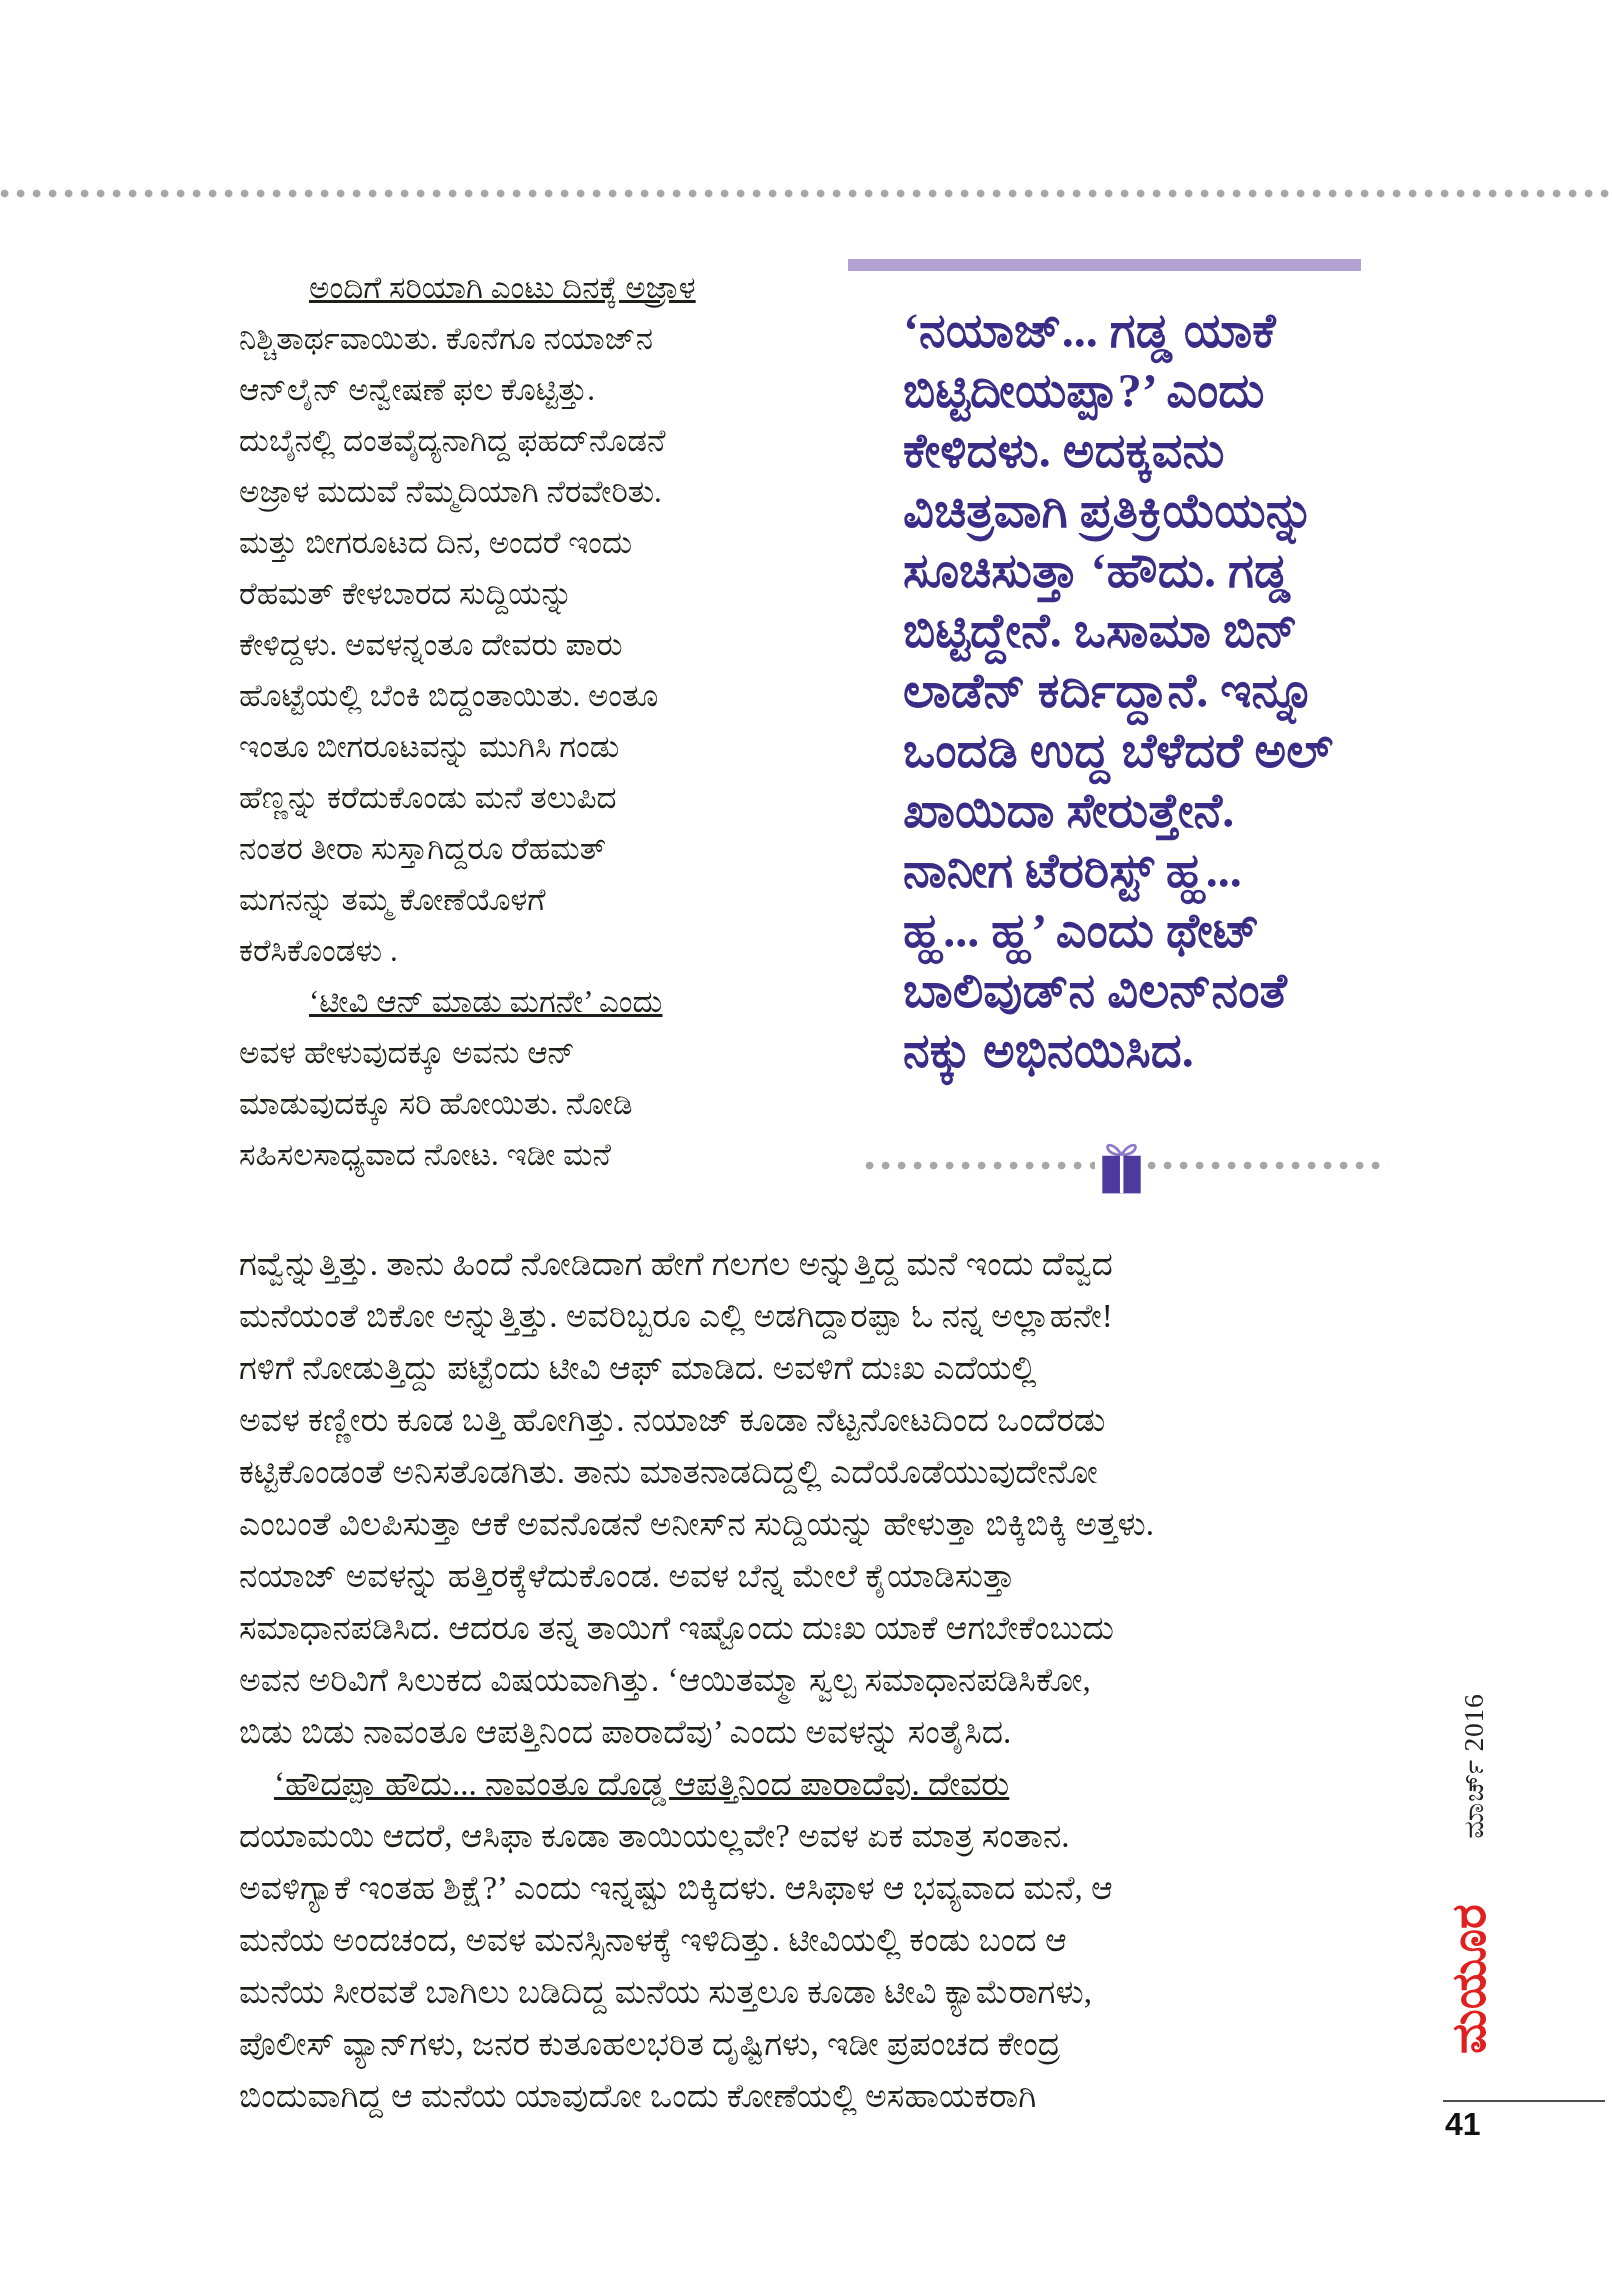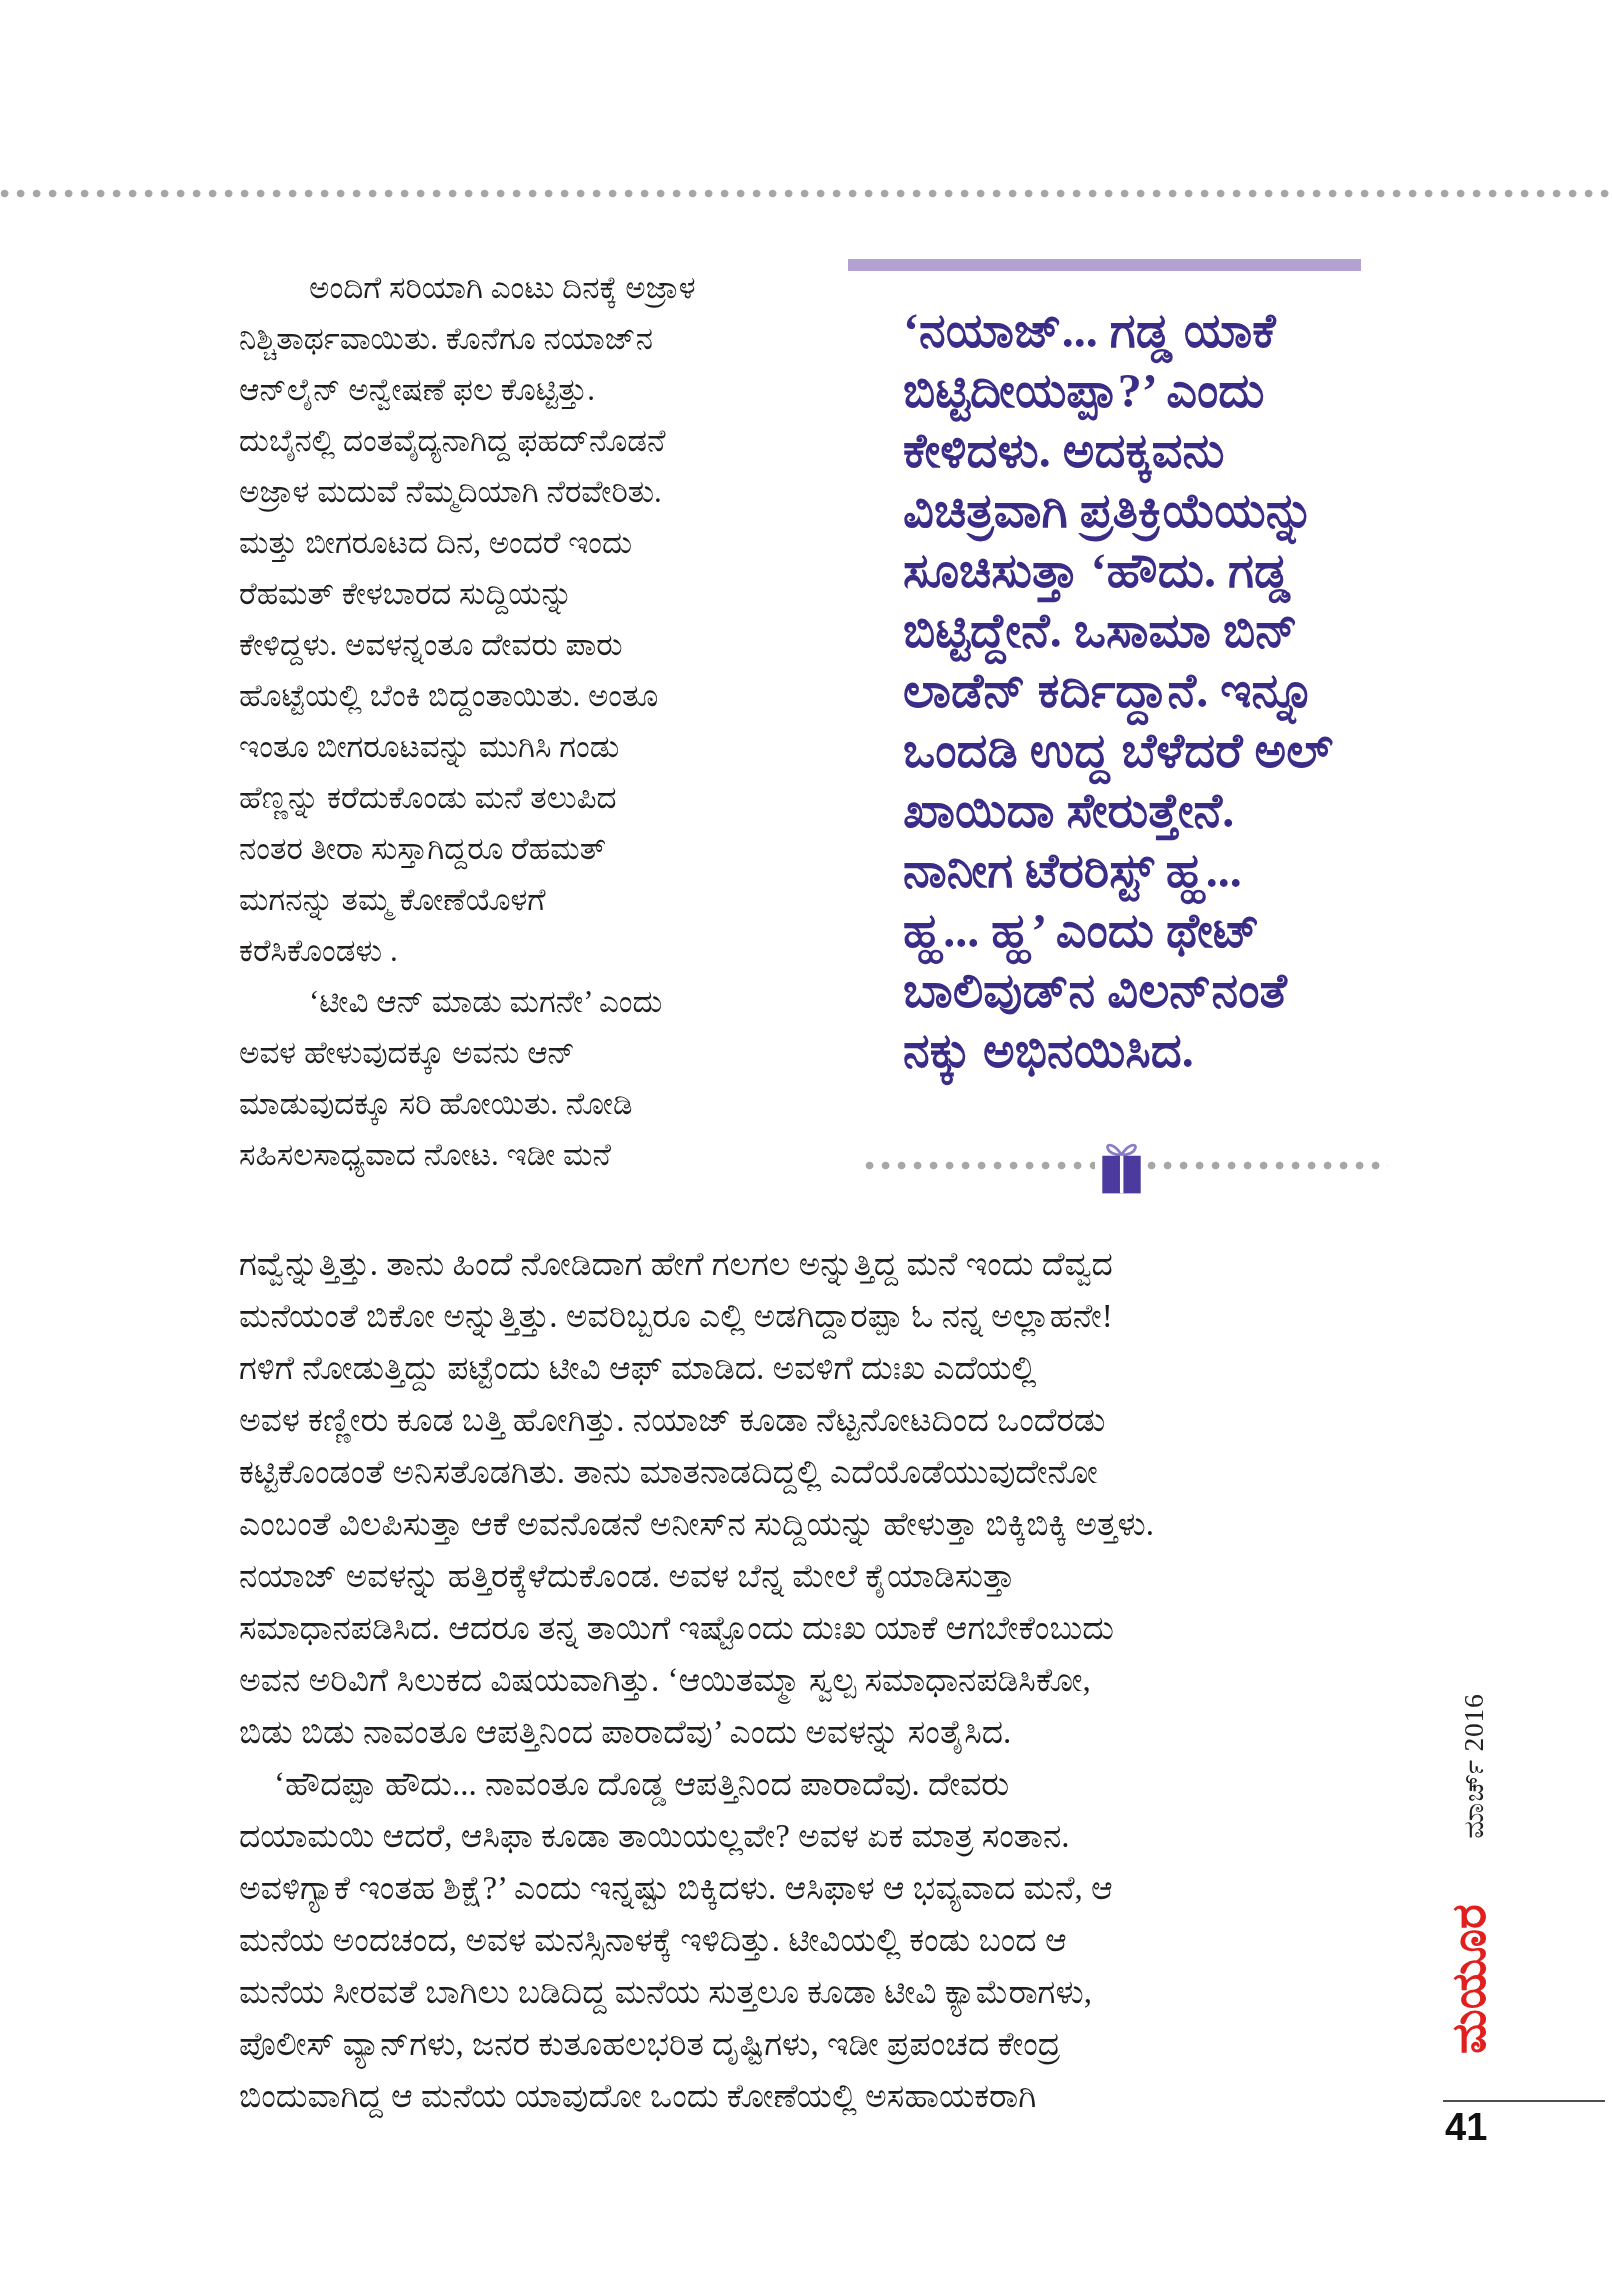"ಅಂದಿಗೆ ಸರಿಯಾಗಿ ಎಂಟು ದಿನಕ್ಕೆ ಅಜ್ರಾಳ" .para.indent-first > .text-line:first-child { text-decoration: none -> underline }
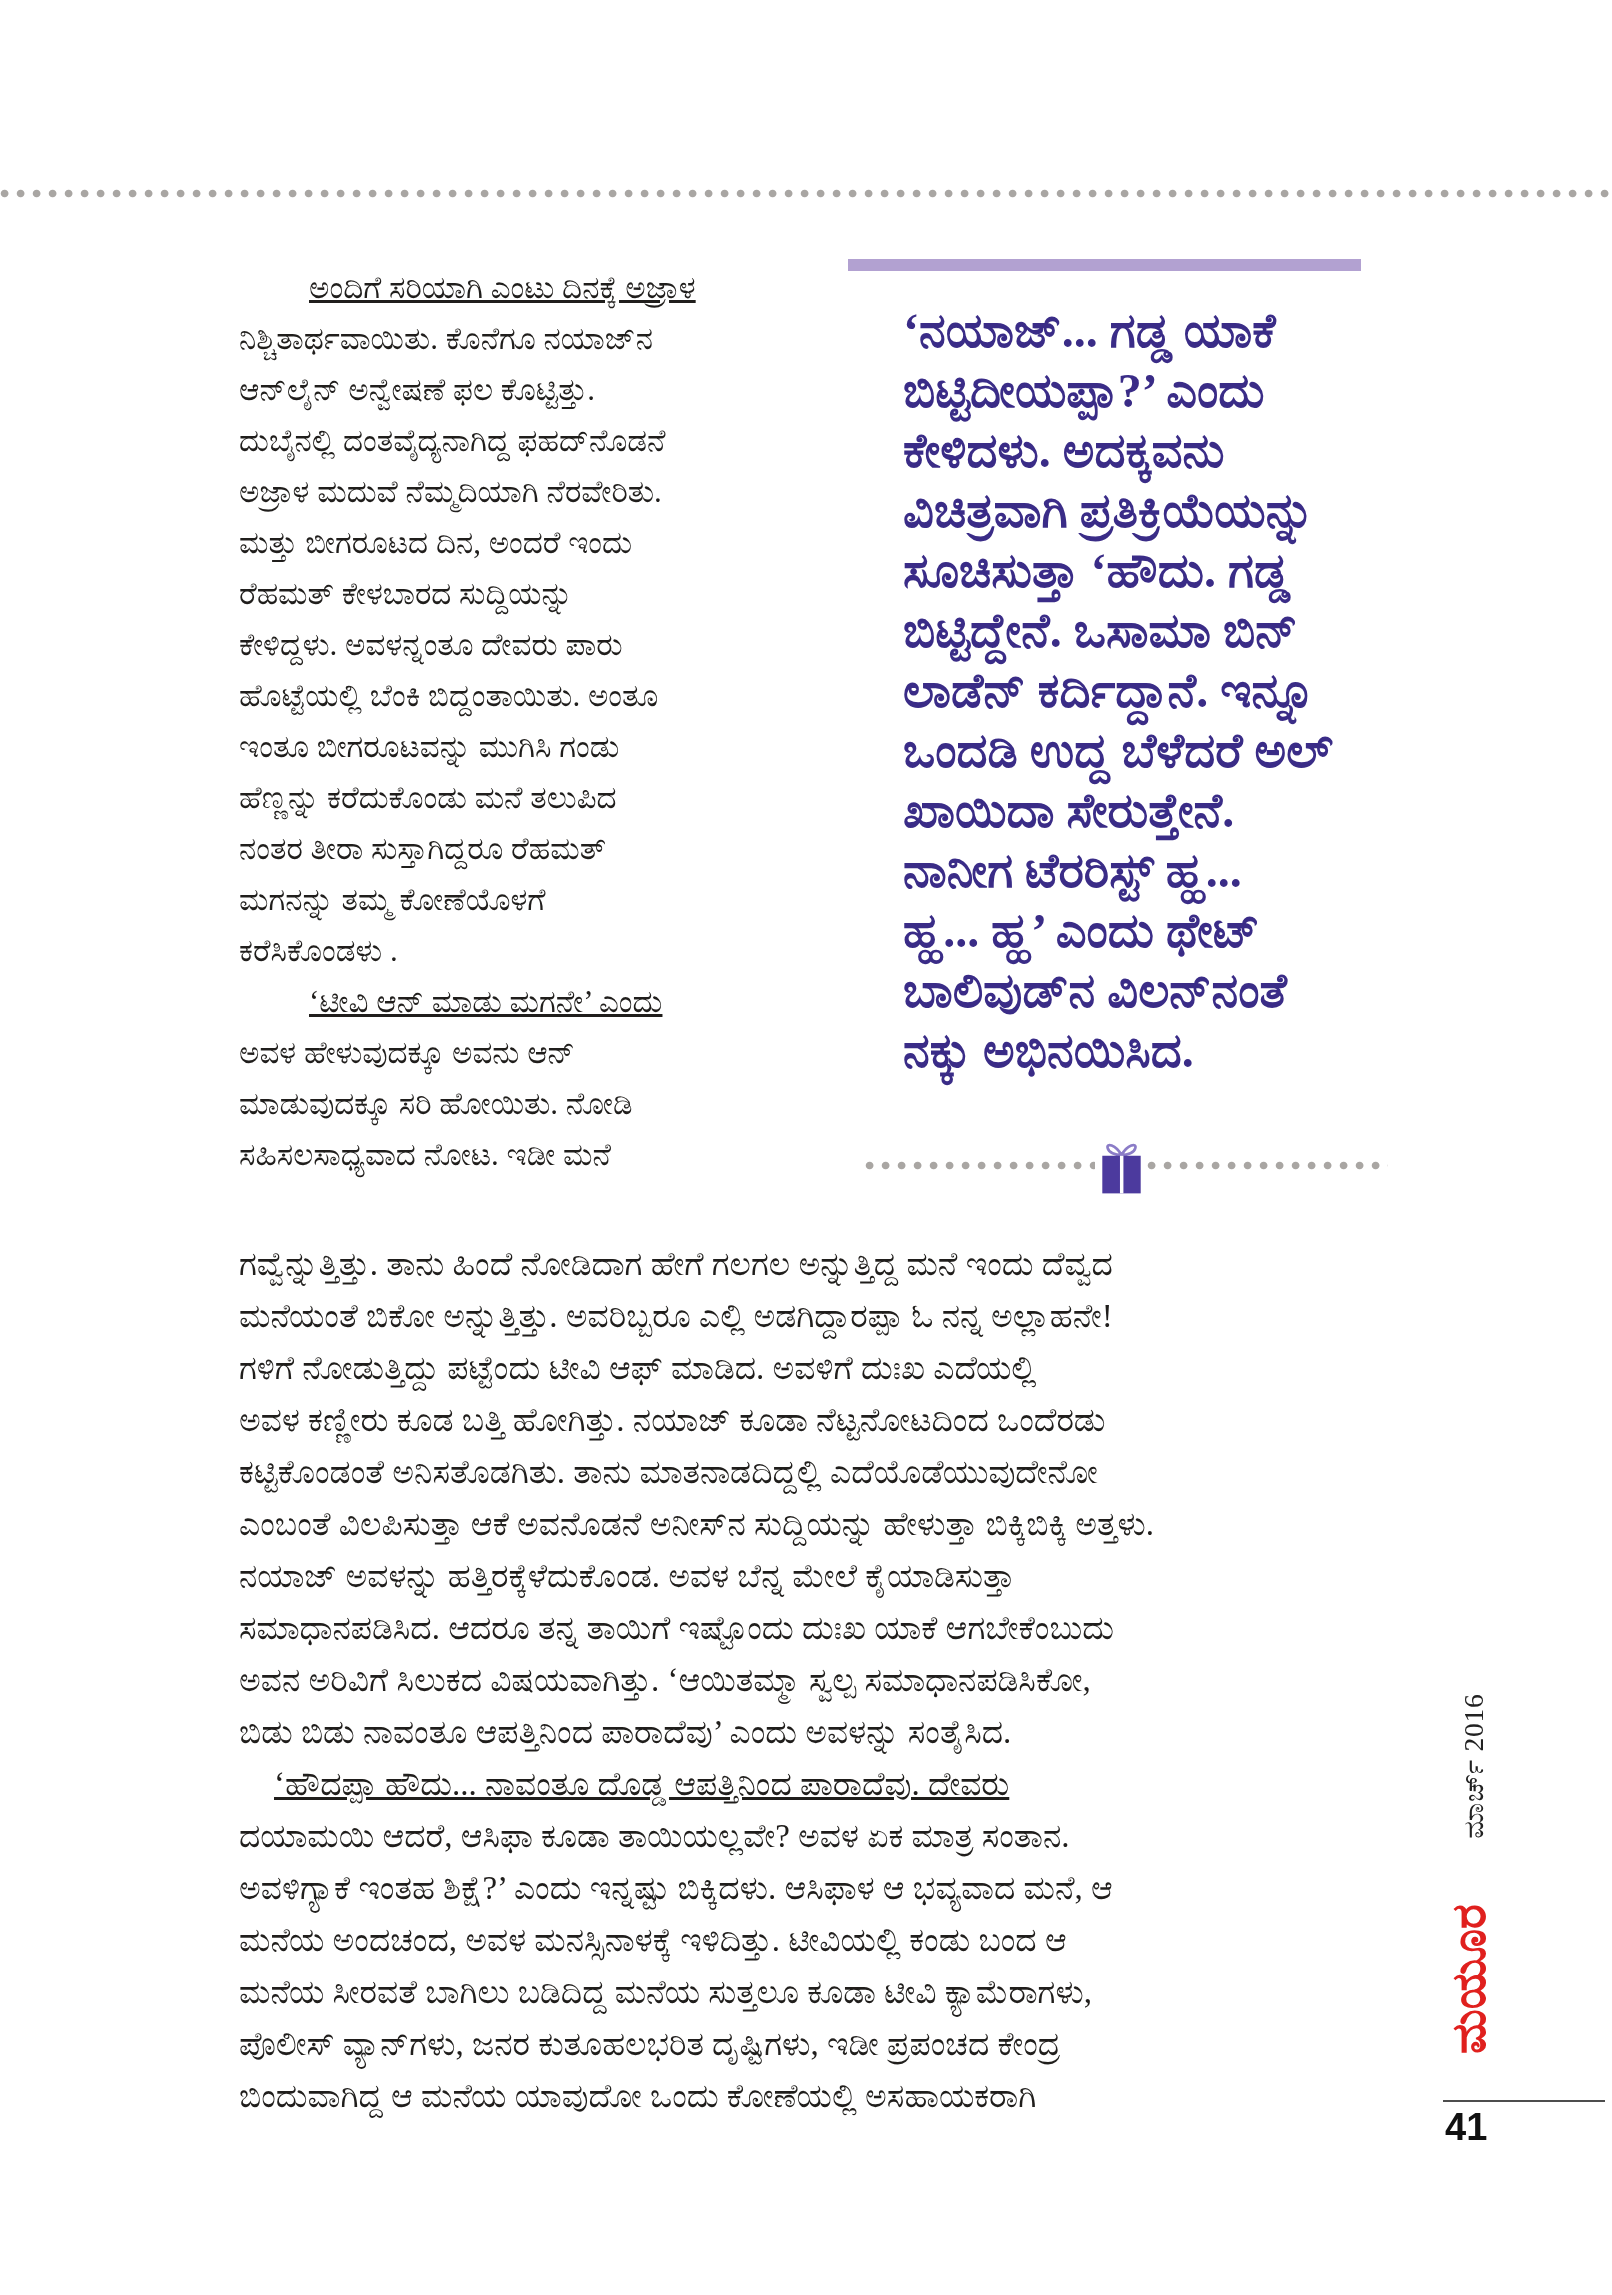"41" .page-number { font-size: 38px -> 32px }
